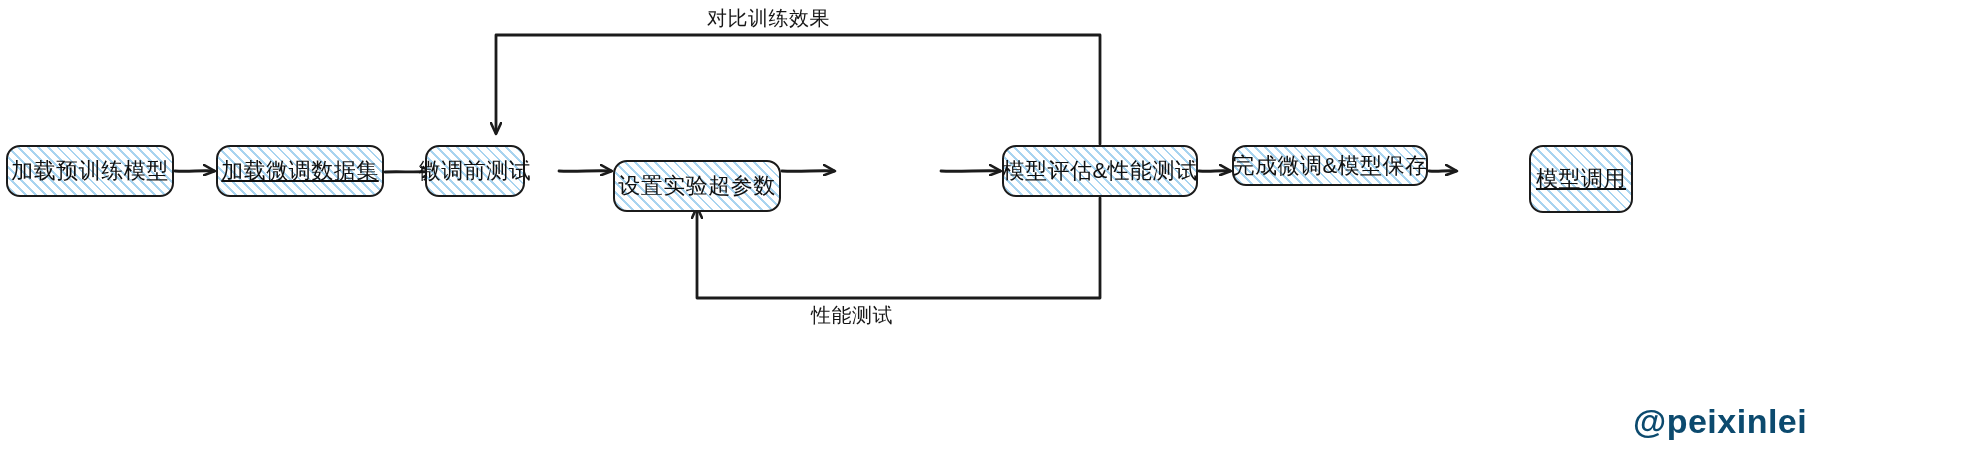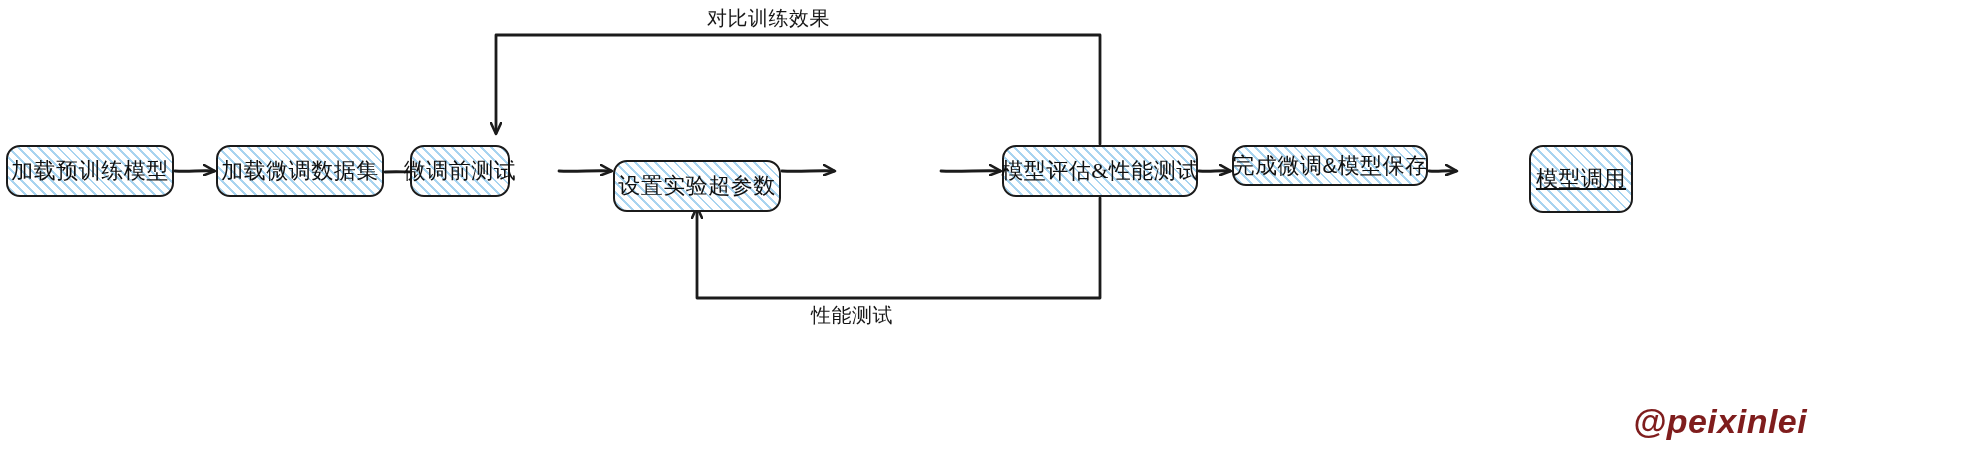"加载微调数据集" div.node-box { text-decoration: none -> underline }
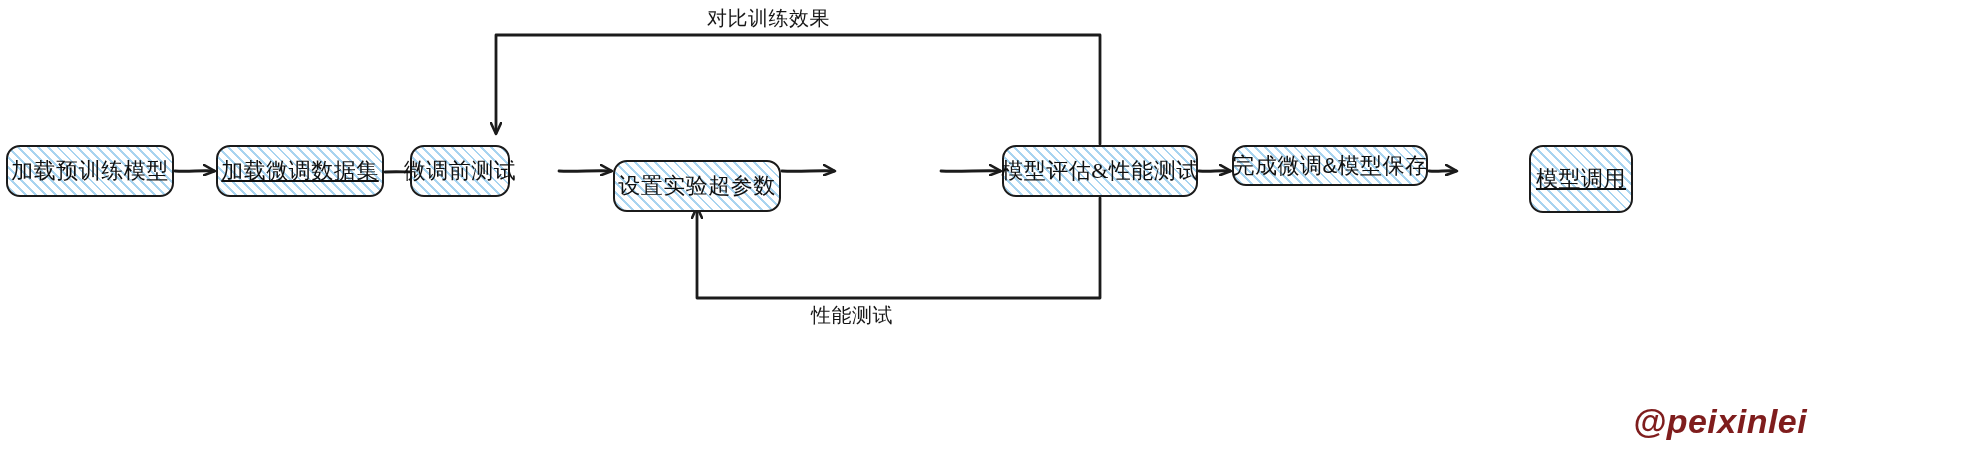"微调前测试" div.node-box { left: 410px -> 425px }
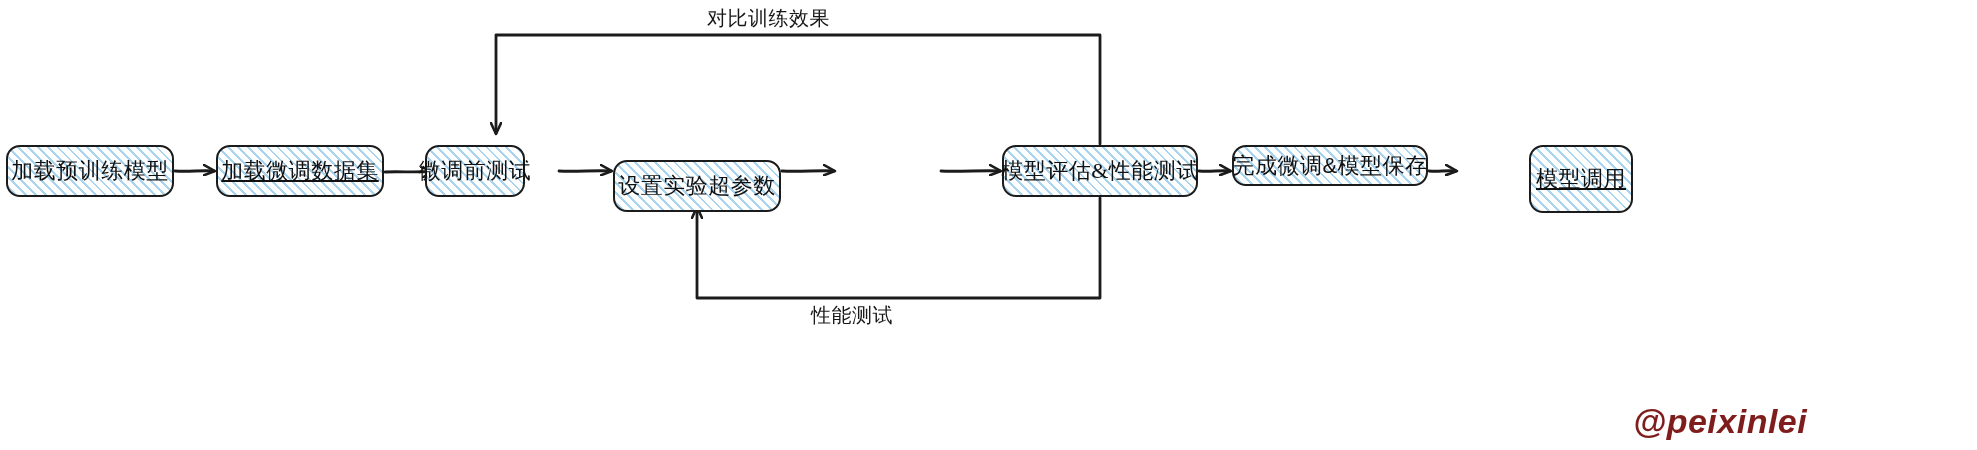"模型评估&性能测试" div.node-box { font-family: Liberation Serif, serif -> none }
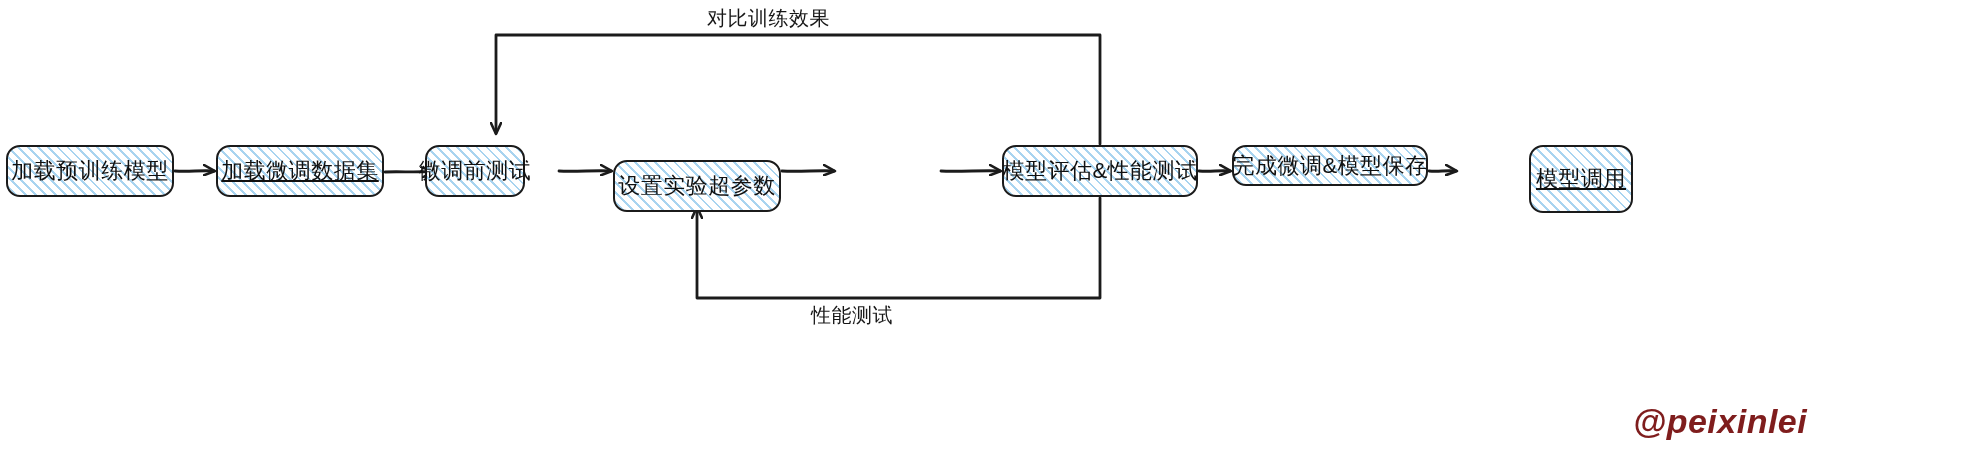"@peixinlei" #watermark { color: #7f1d1d -> #0c4a6e; font-style: italic -> none }
